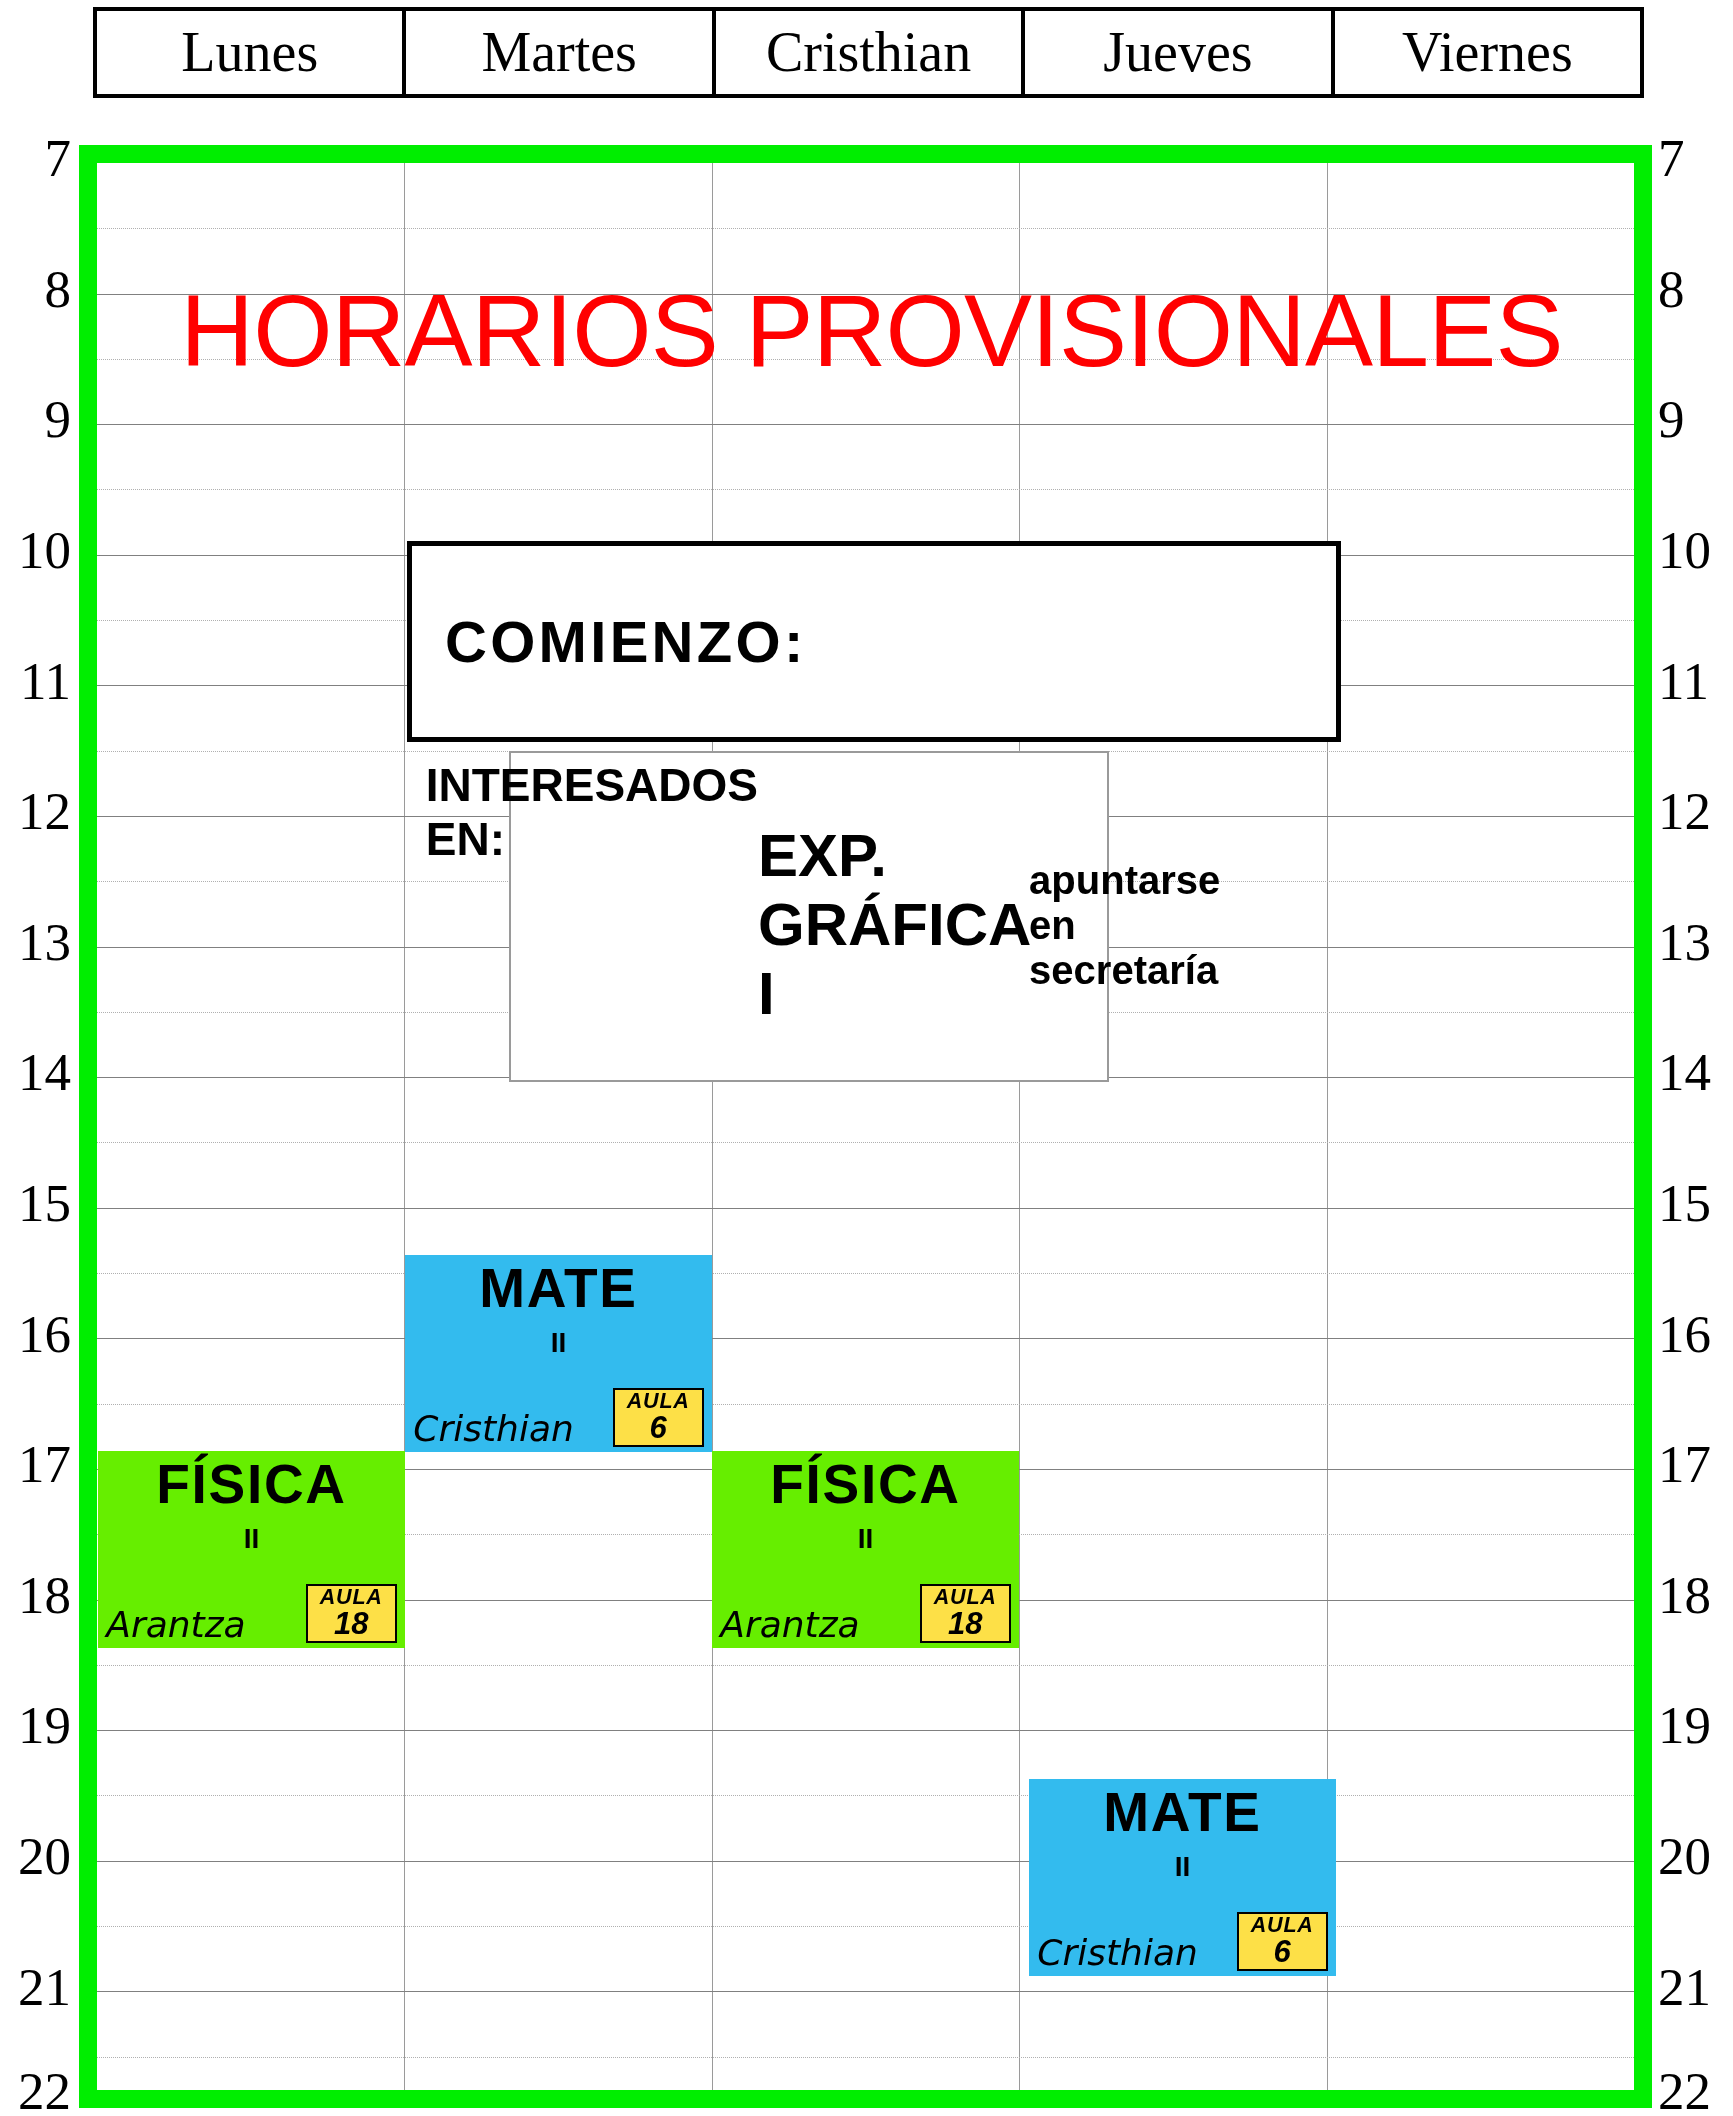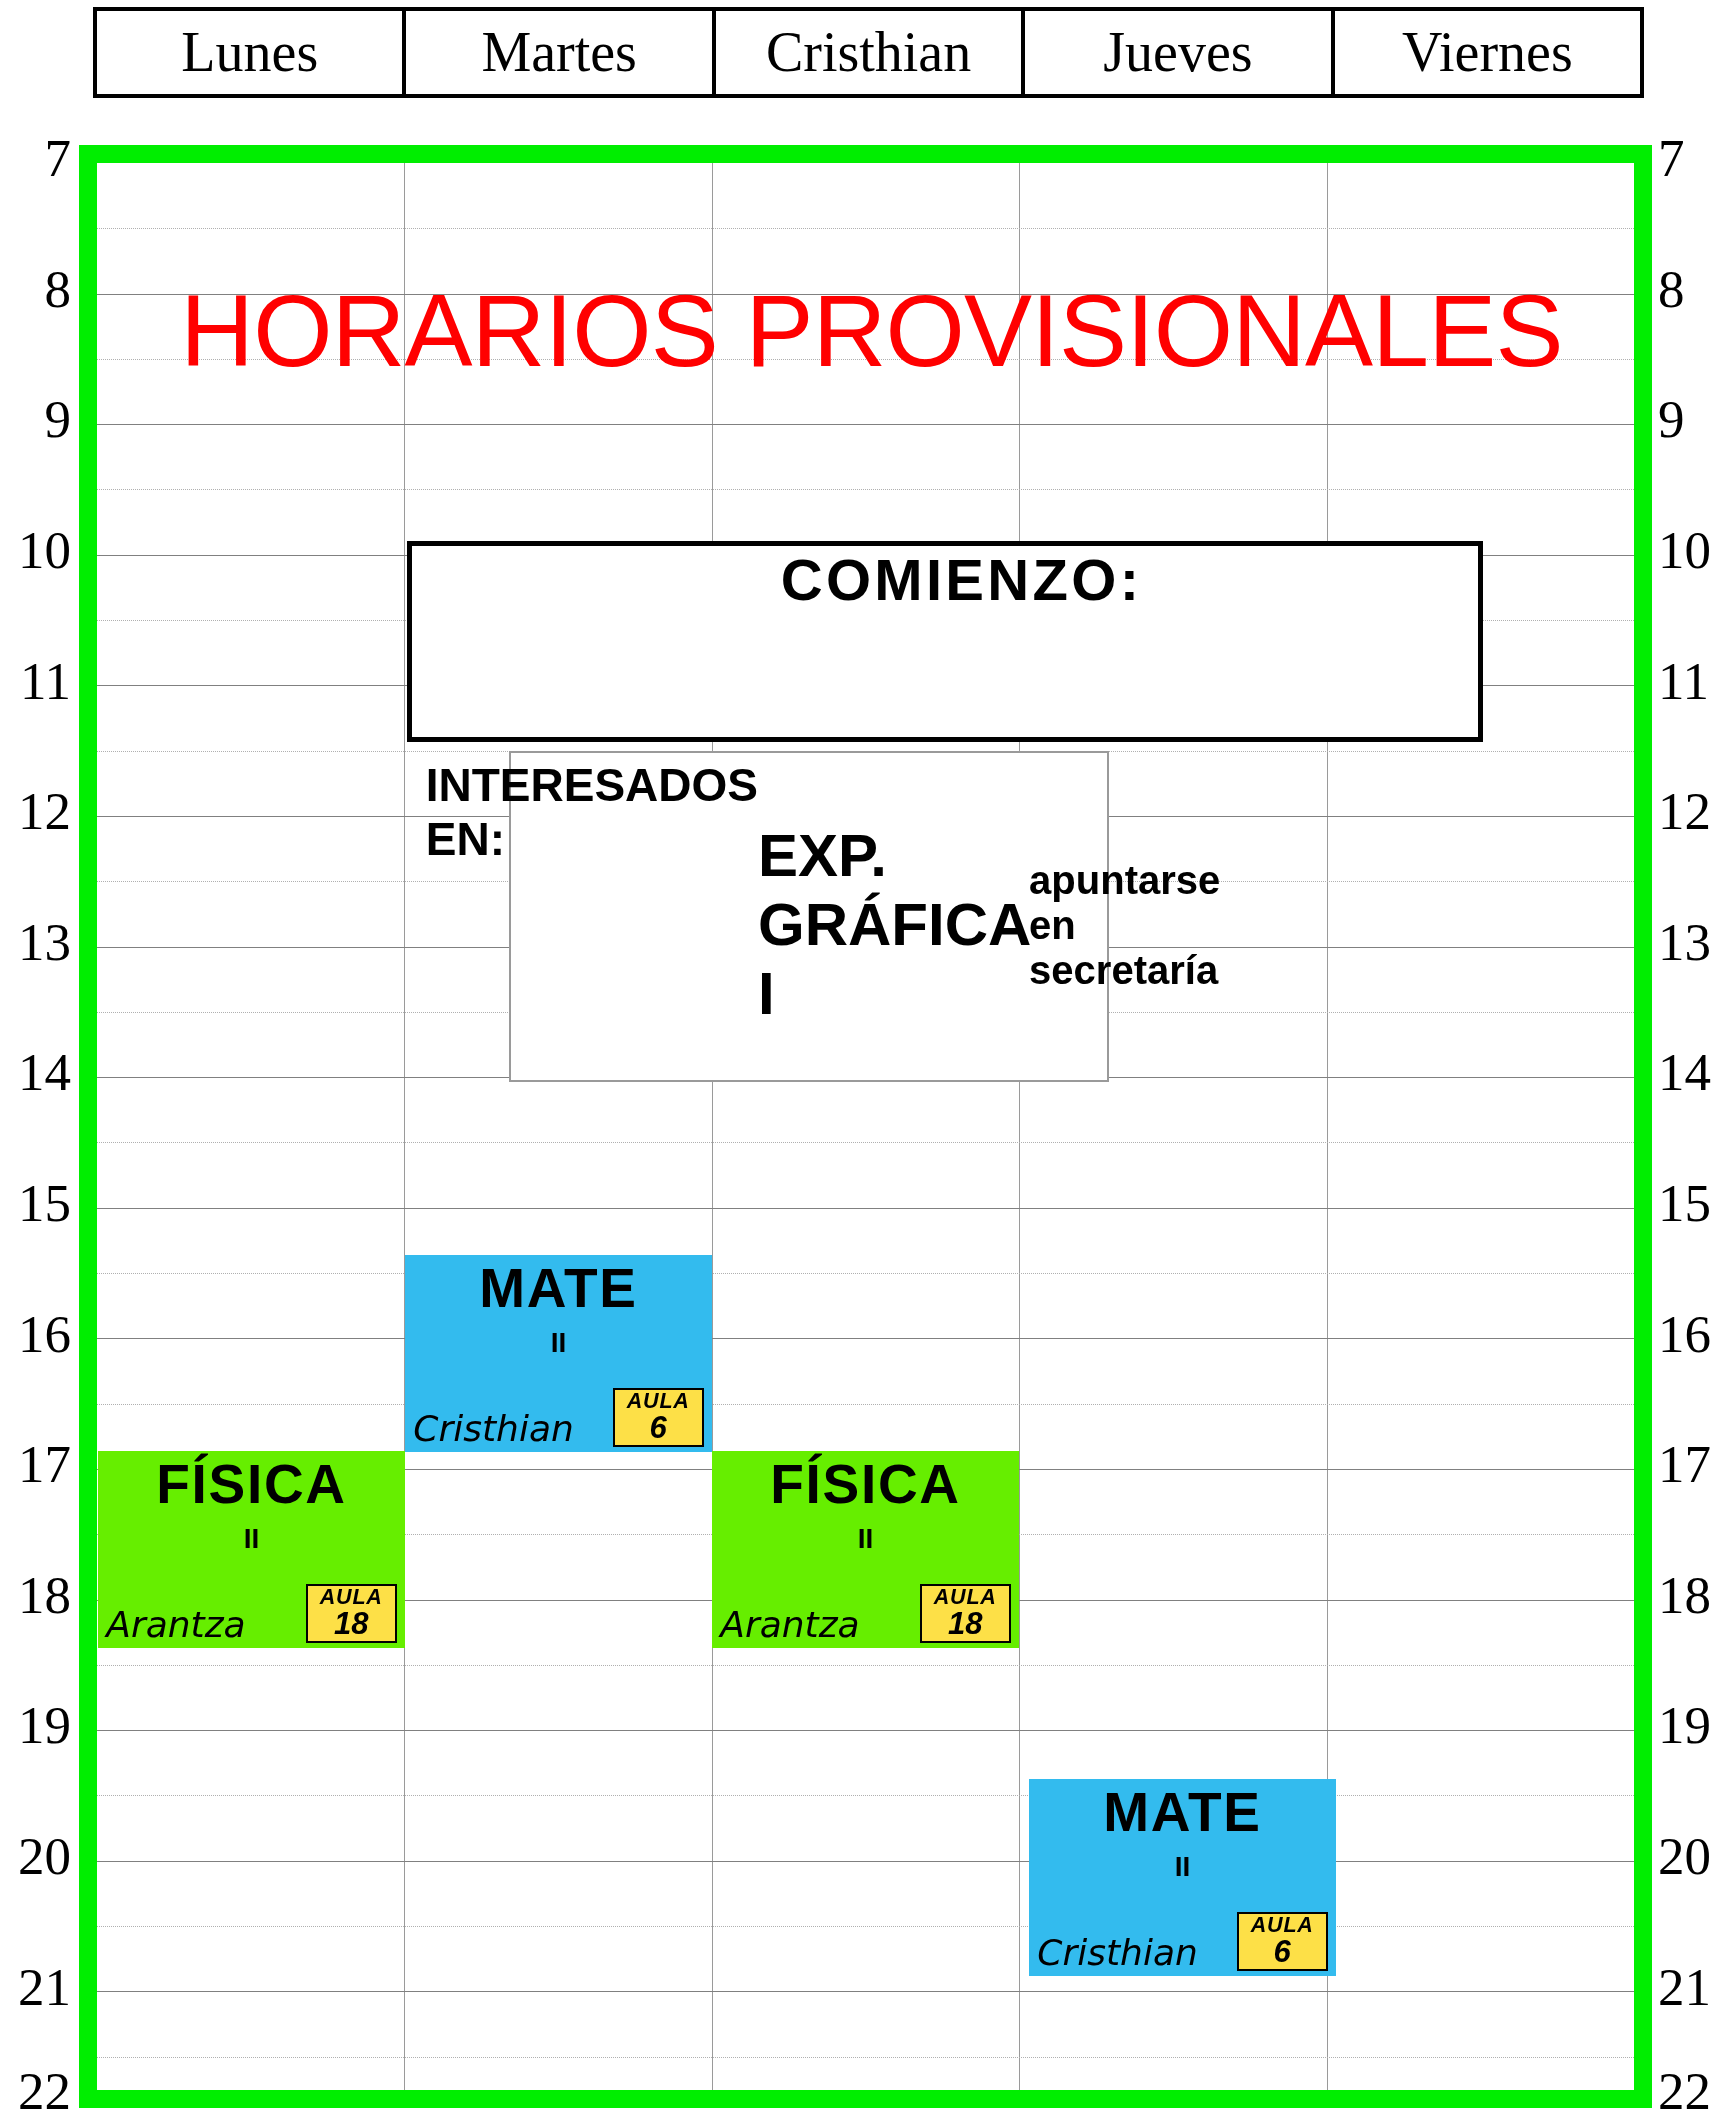"COMIENZO:" #notice-start { flex-direction: row -> column; width: 1076px -> 934px }
